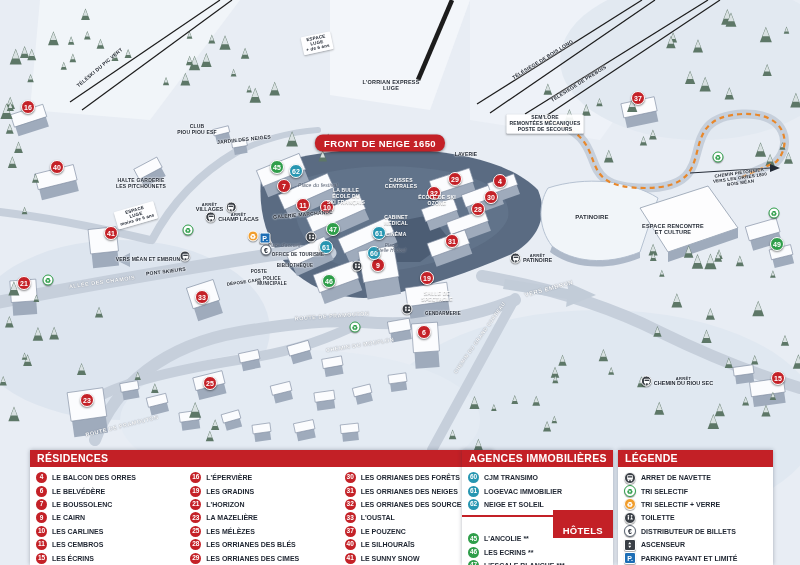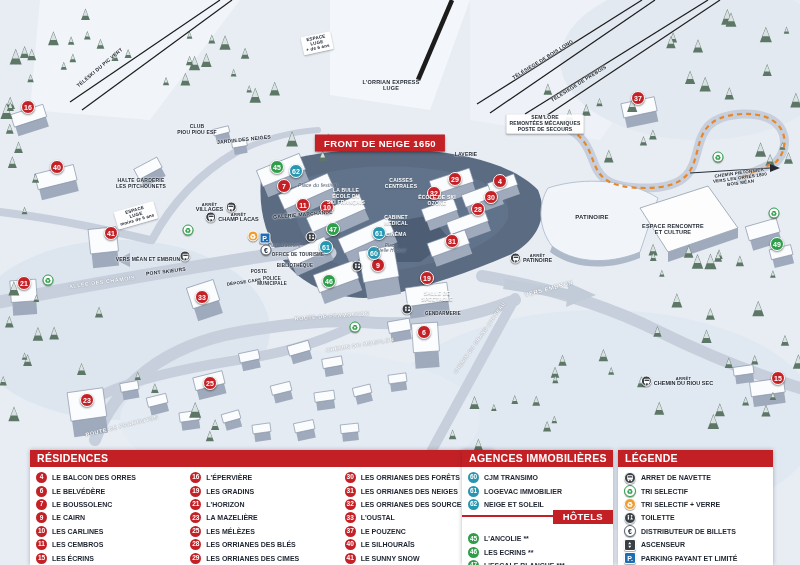"FRONT DE NEIGE 1650" #front-badge { border-radius: 0 -> 8px }
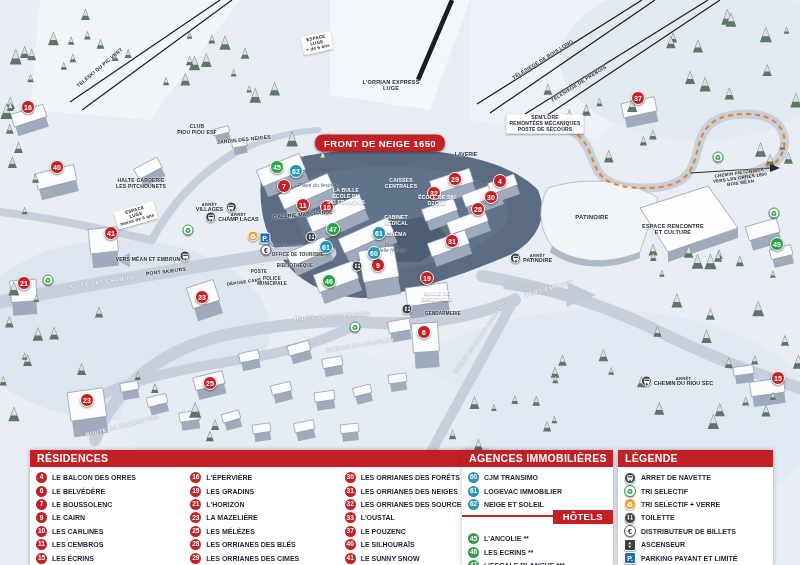"HÔTELS" .hotels-badge { padding: 1px 10px 2px -> 15px 10px 2px }
